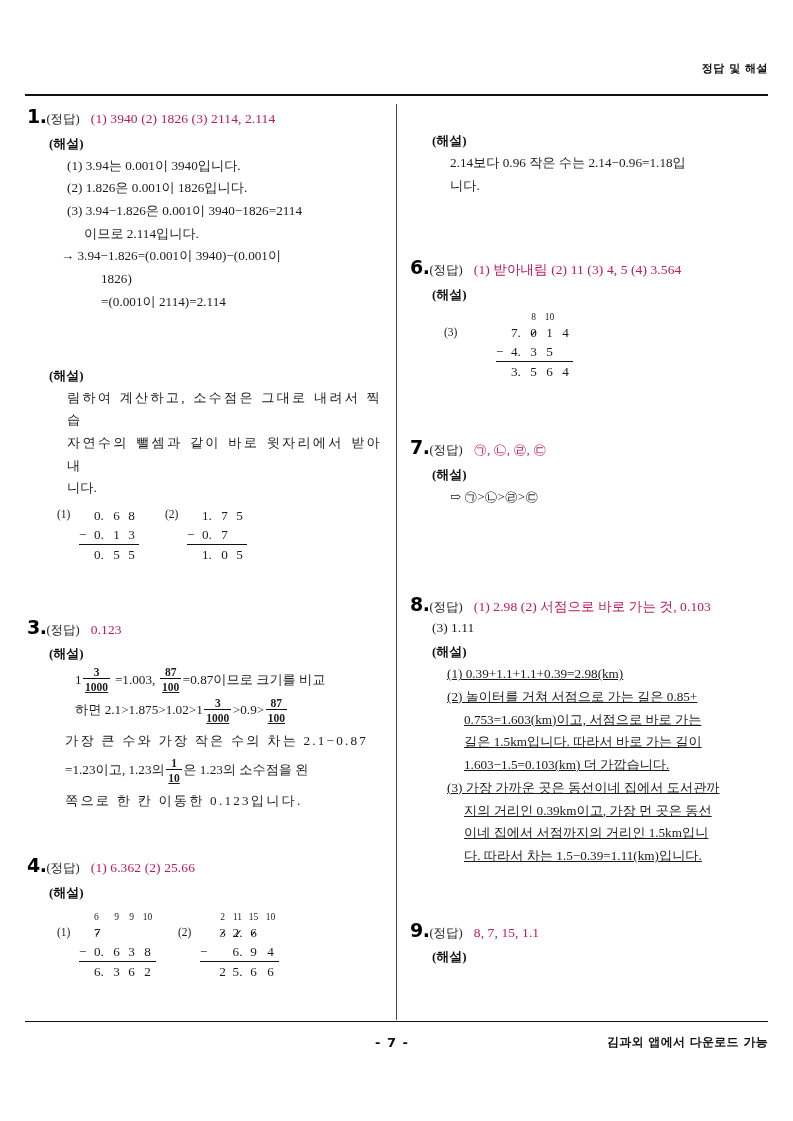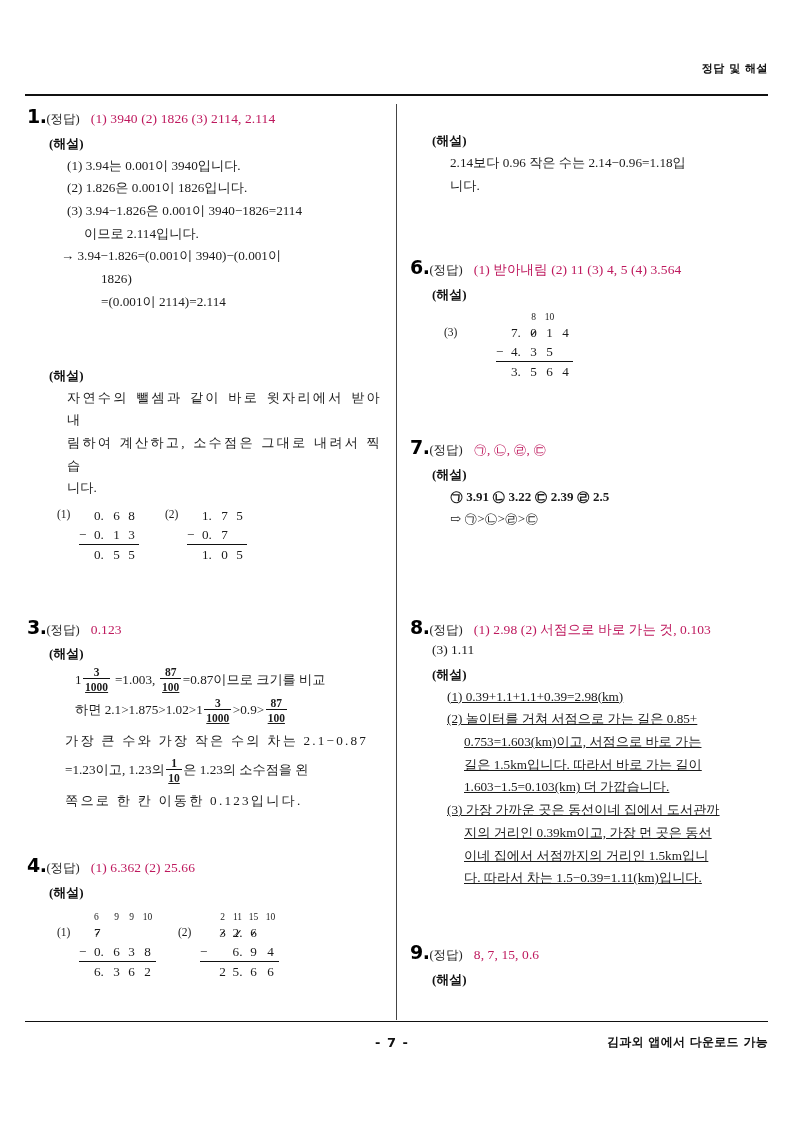"자연수의 뺄셈과 같이 바로 윗자리에서" span.sol-para { order: before "림하여 계산하고, 소수점은 그대로 내려서" -> after "림하여 계산하고, 소수점은 그대로 내려서" }
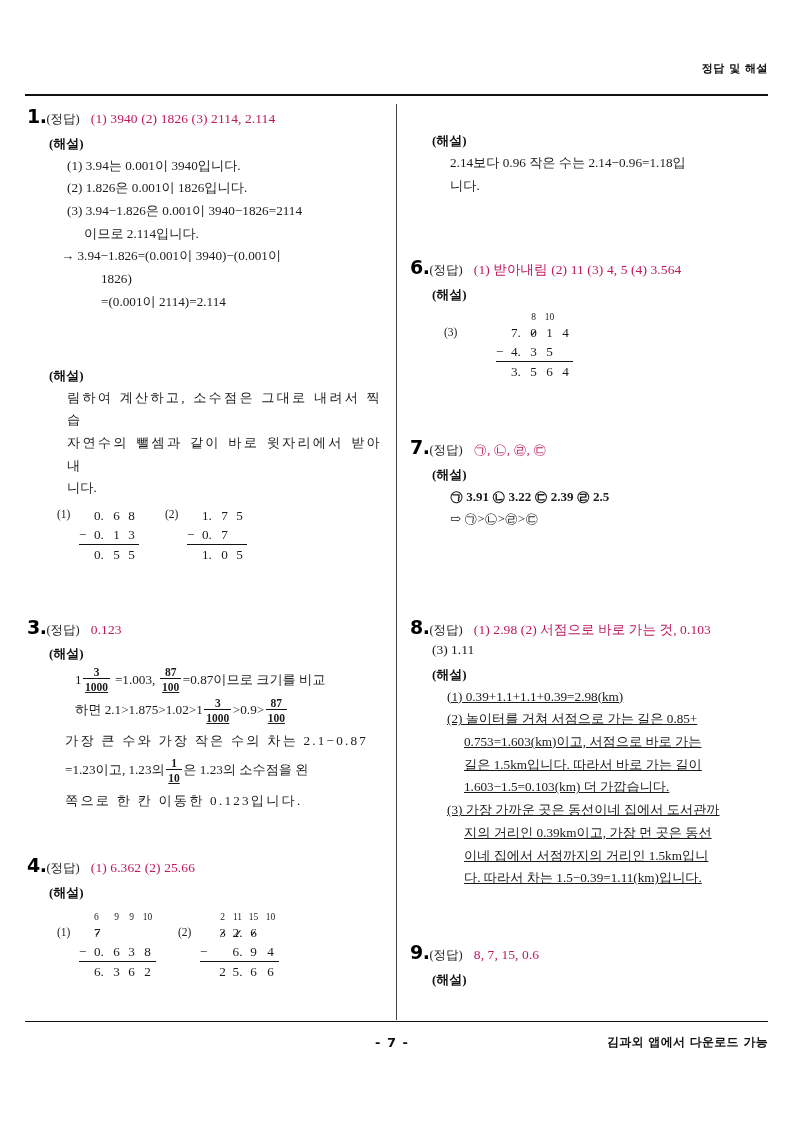"㉠ 3.91 ㉡ 3.22 ㉢" span.sol-plain { html: <span>㉠ 3.91 ㉡ 3.22 ㉢ 2.39 ㉣ 2.5</span> -> none }
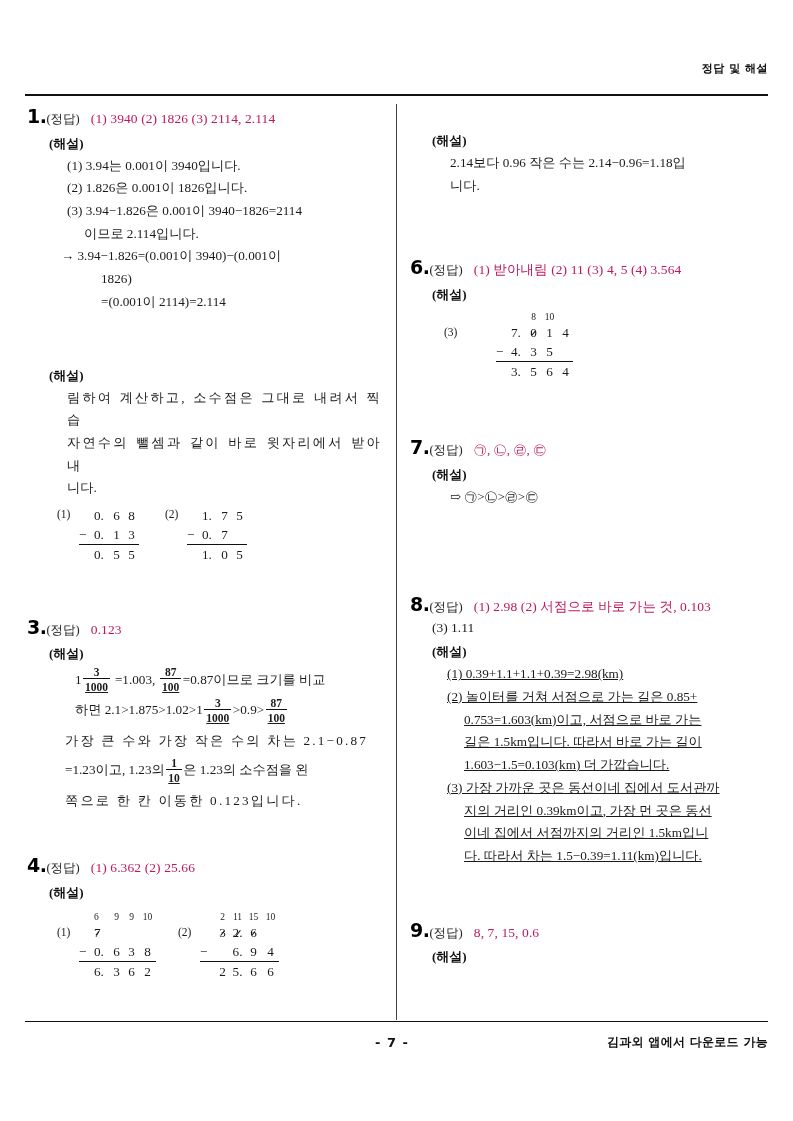"8, 7, 15, 0.6" span.ans-body { text: 0.6 -> 1.1 }
